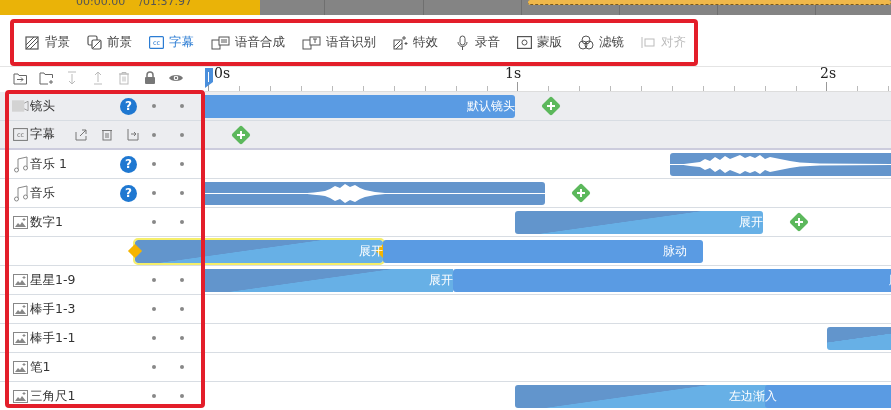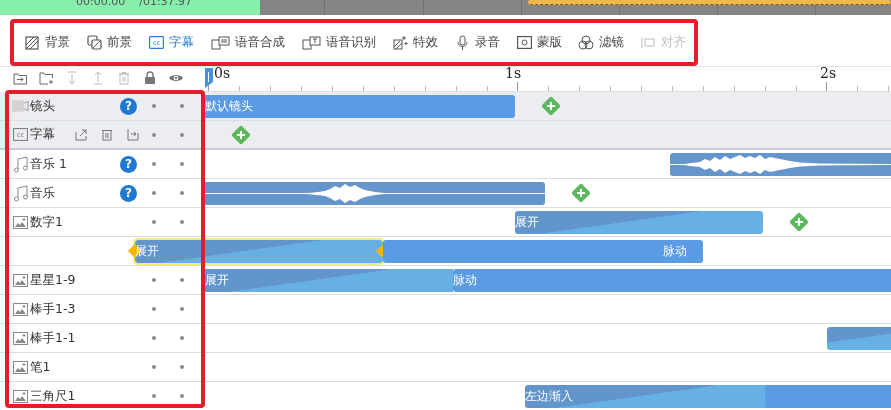"00:00.00 /01:37.97" .topstrip { background: #86efac -> #eab308 }
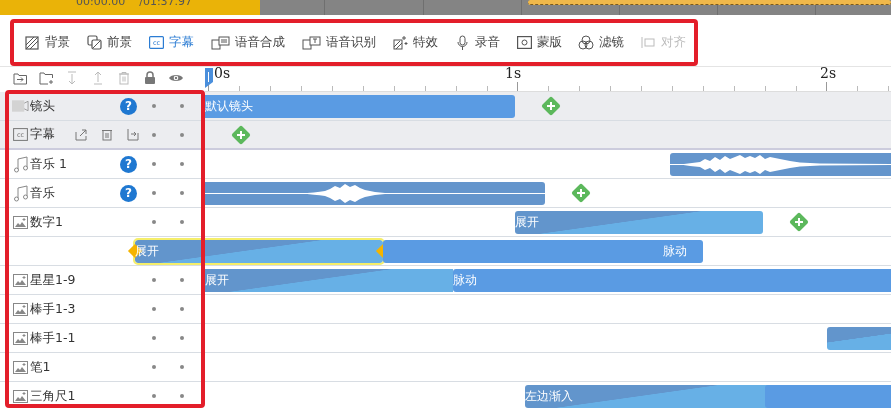"默认镜头" .clip { justify-content: flex-start -> flex-end }
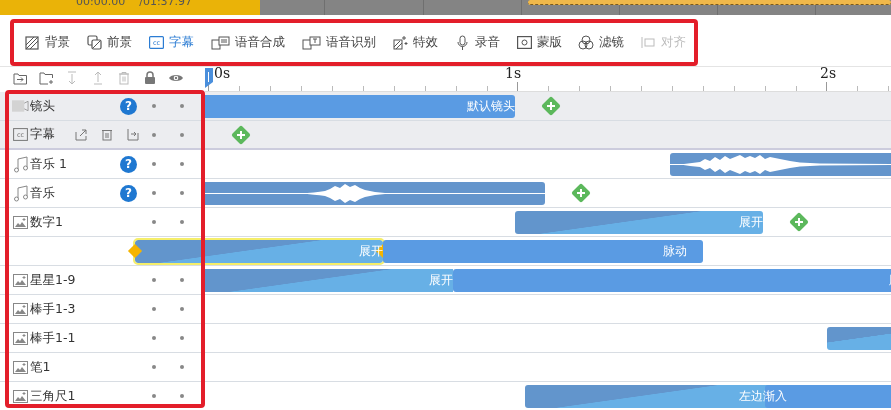"左边渐入" div.clip { left: 320px -> 310px }
